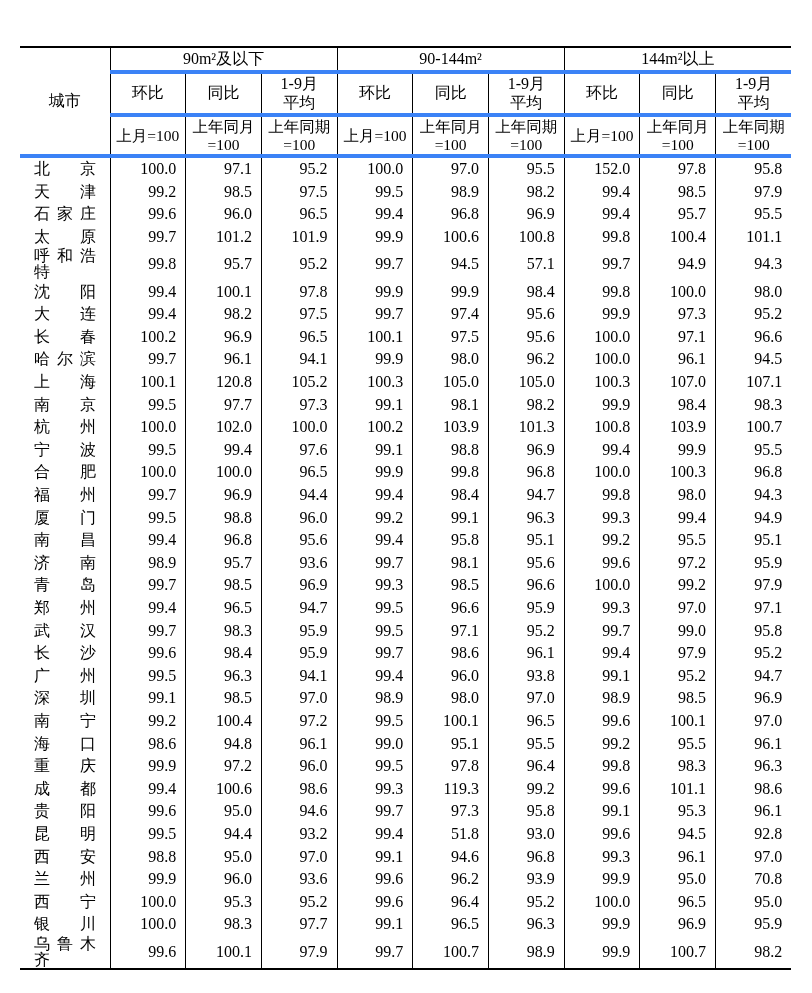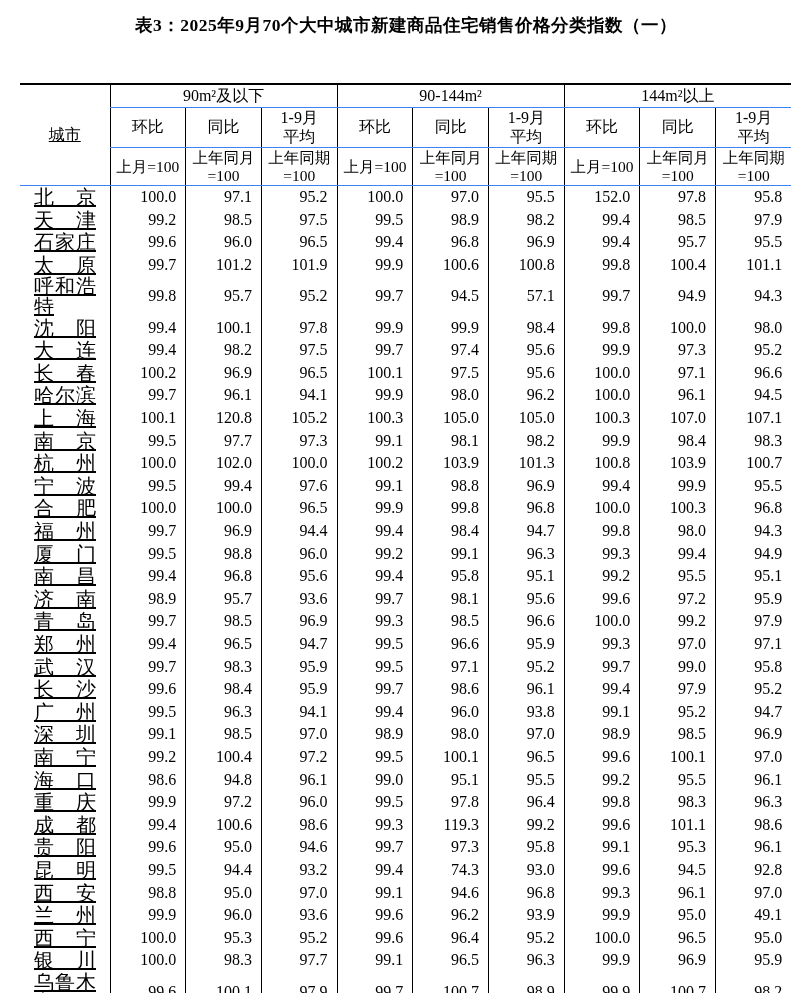"表3：2025年9月70个大中城市新建商品住宅销售价格分类指数（一）" h1.page-title { html: <h1>表3：2025年9月70个大中城市新建商品住宅销售价格分类指数（一）</h1> -> none }
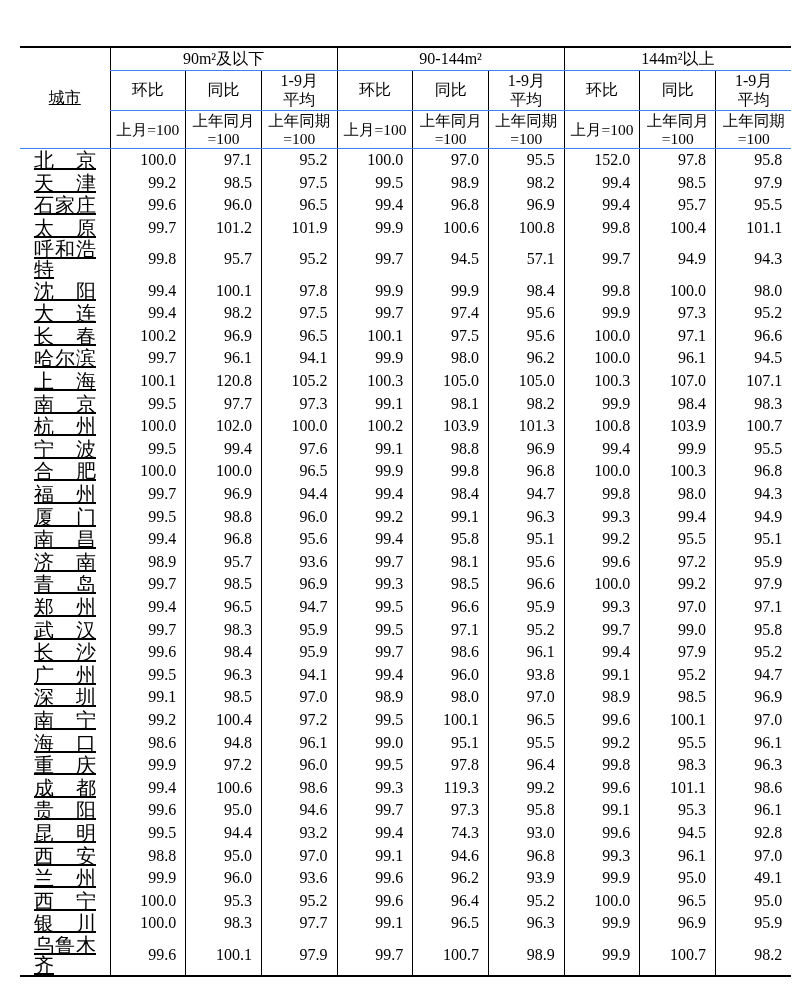"90m²及以下" thead th { border-bottom: 1px solid #3b82f6 -> 4px solid #3b82f6 }
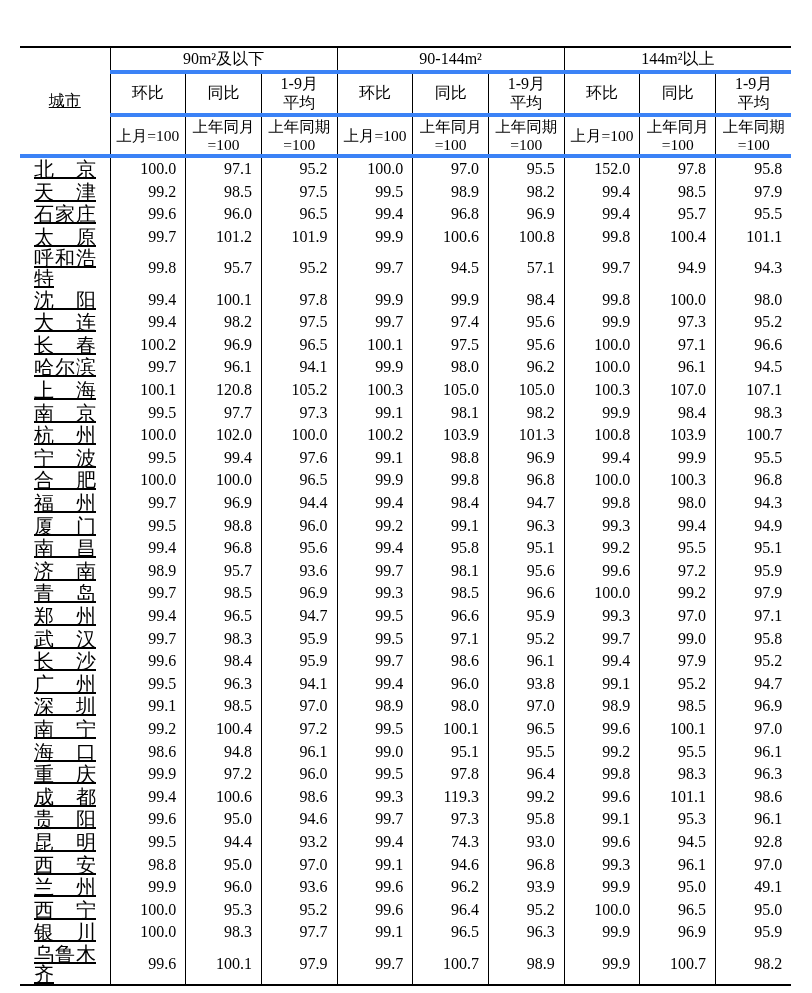"城市" th.city-head, td.city-cell { text-decoration: underline -> none }
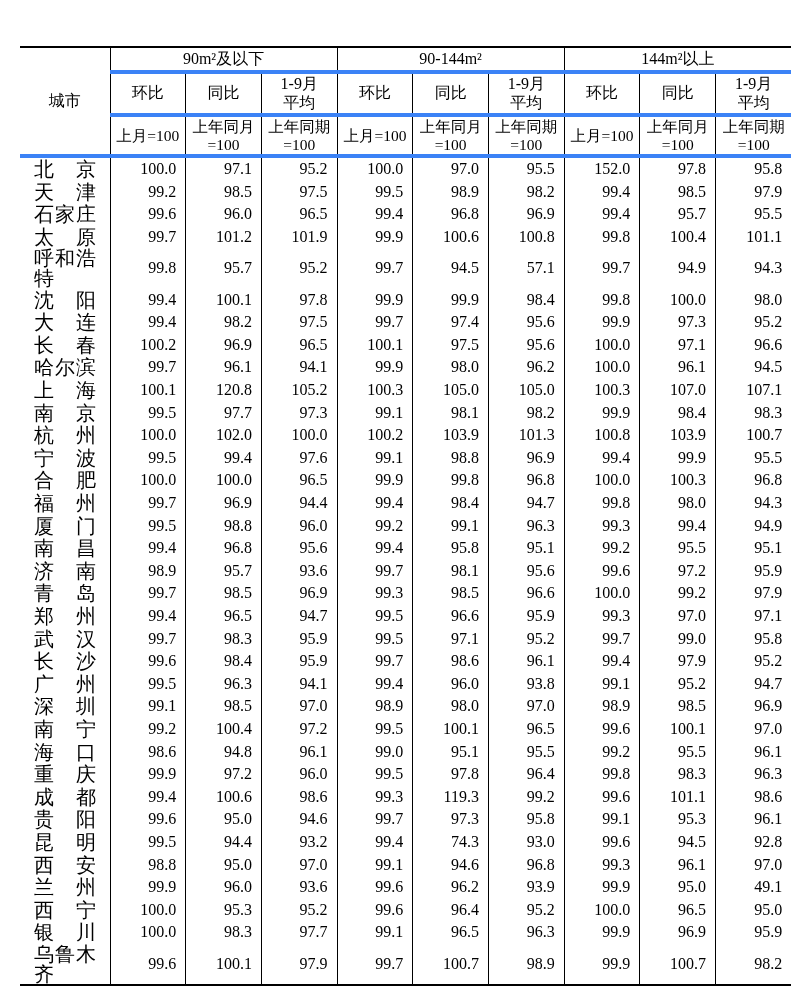"北京" td.city-cell { font-size: 20px -> 16px }
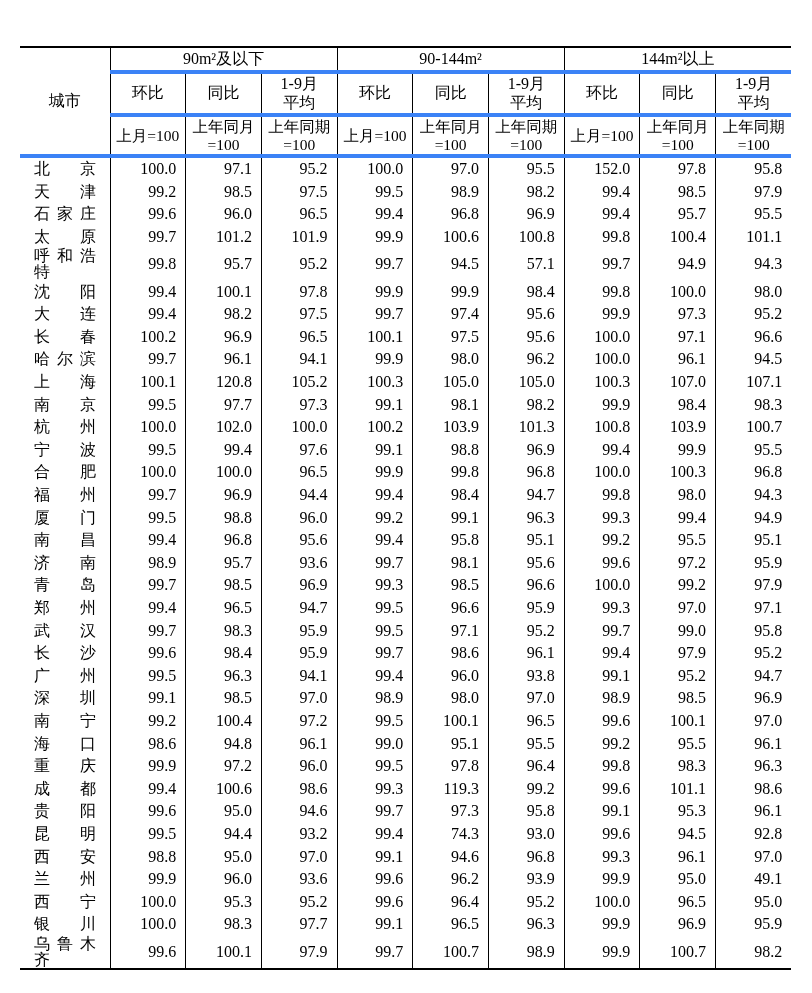"74.3" td.num-cell { text: 74.3 -> 51.8 }
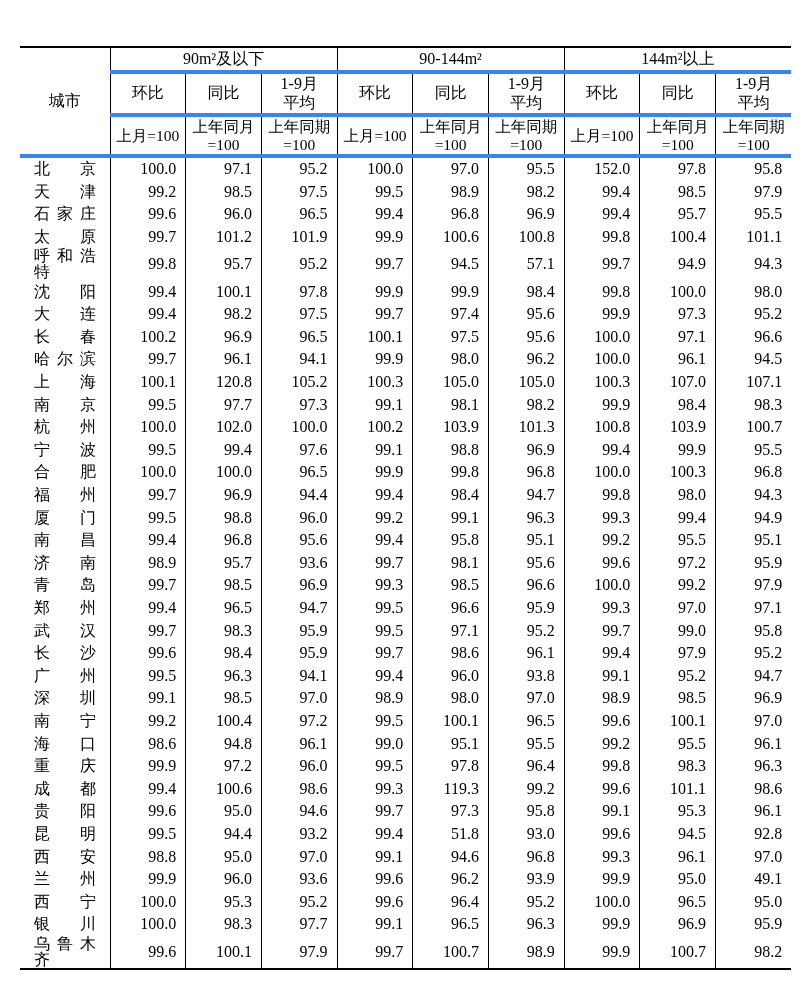"49.1" td.num-cell { text: 49.1 -> 70.8 }
